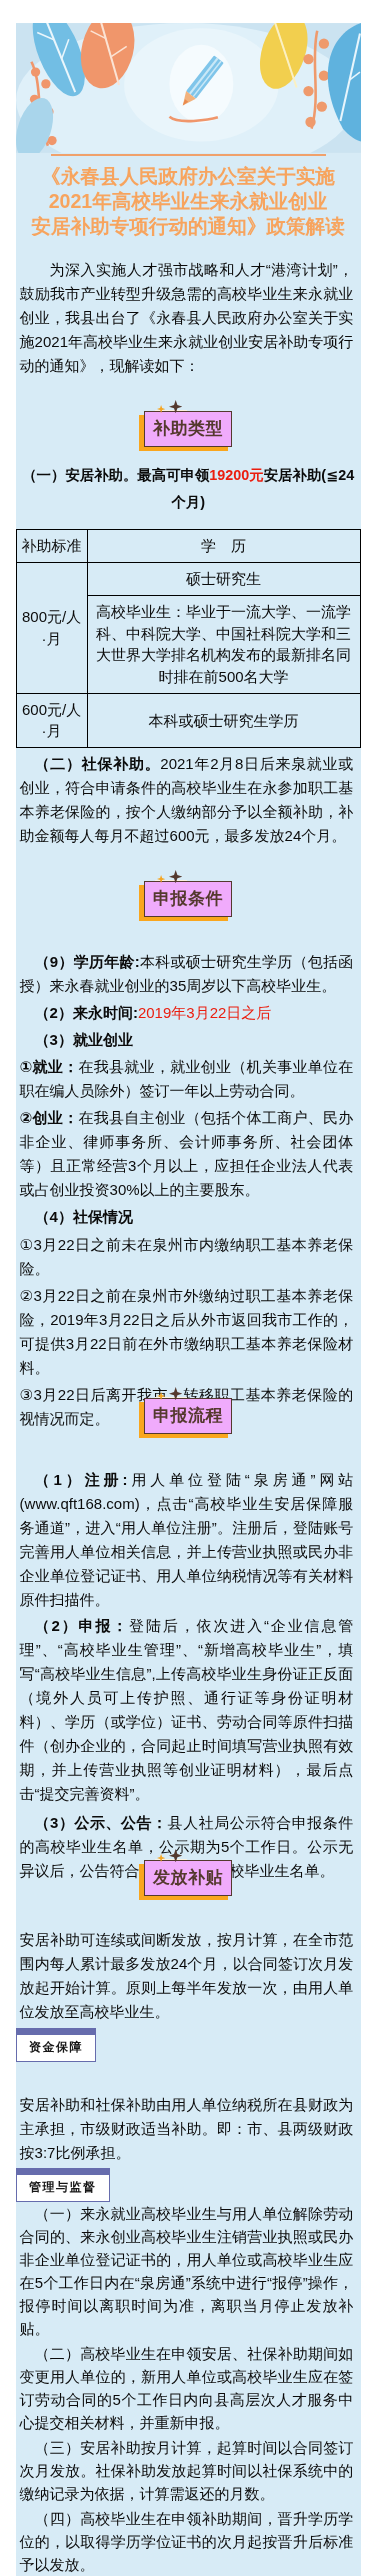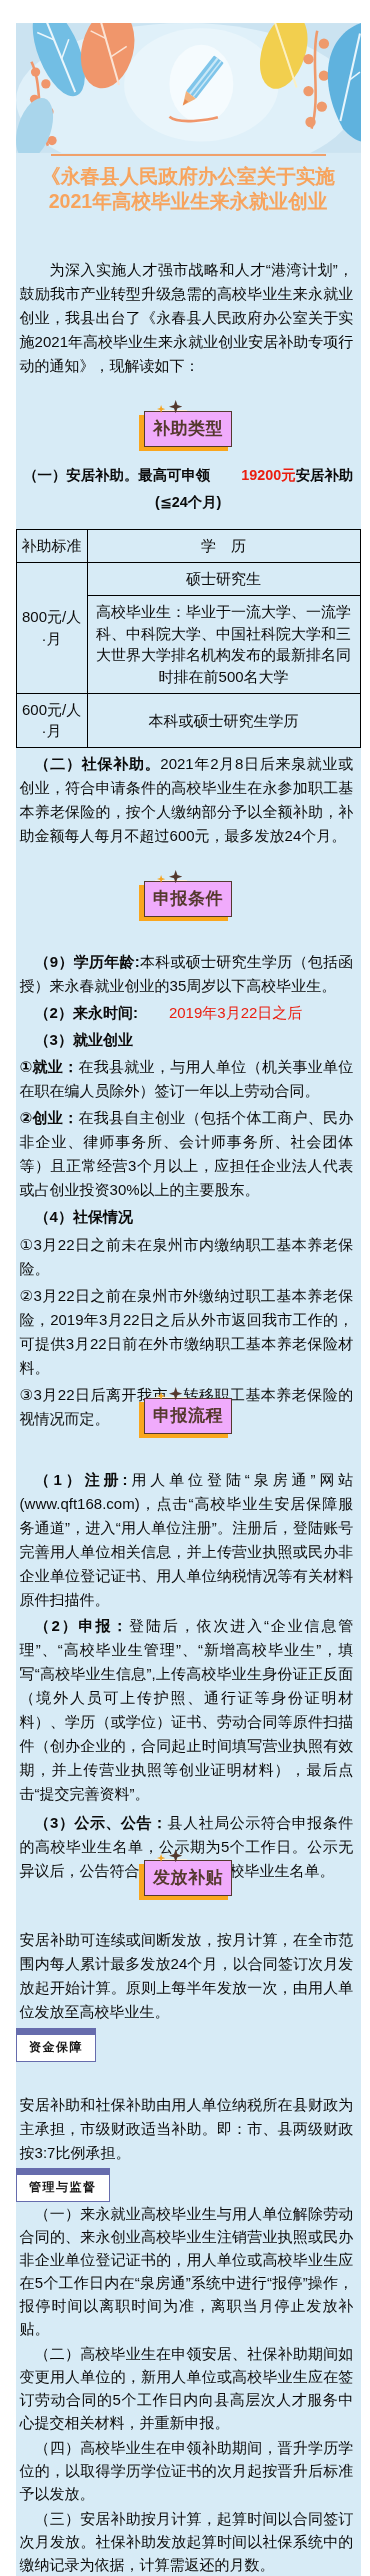"安居补助专项行动的通知》政策解读" div { html: none -> <div>安居补助专项行动的通知》政策解读</div> }
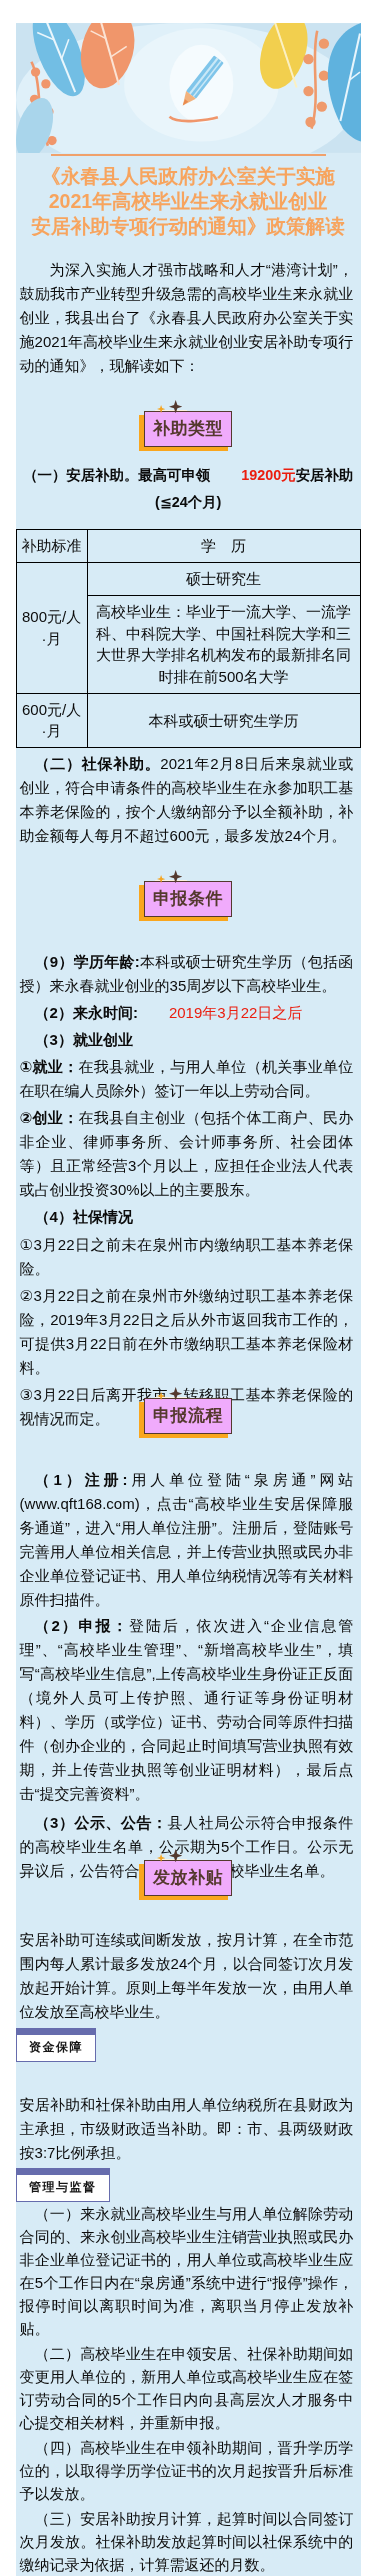"19200元" .red { padding-left: 31px -> none }
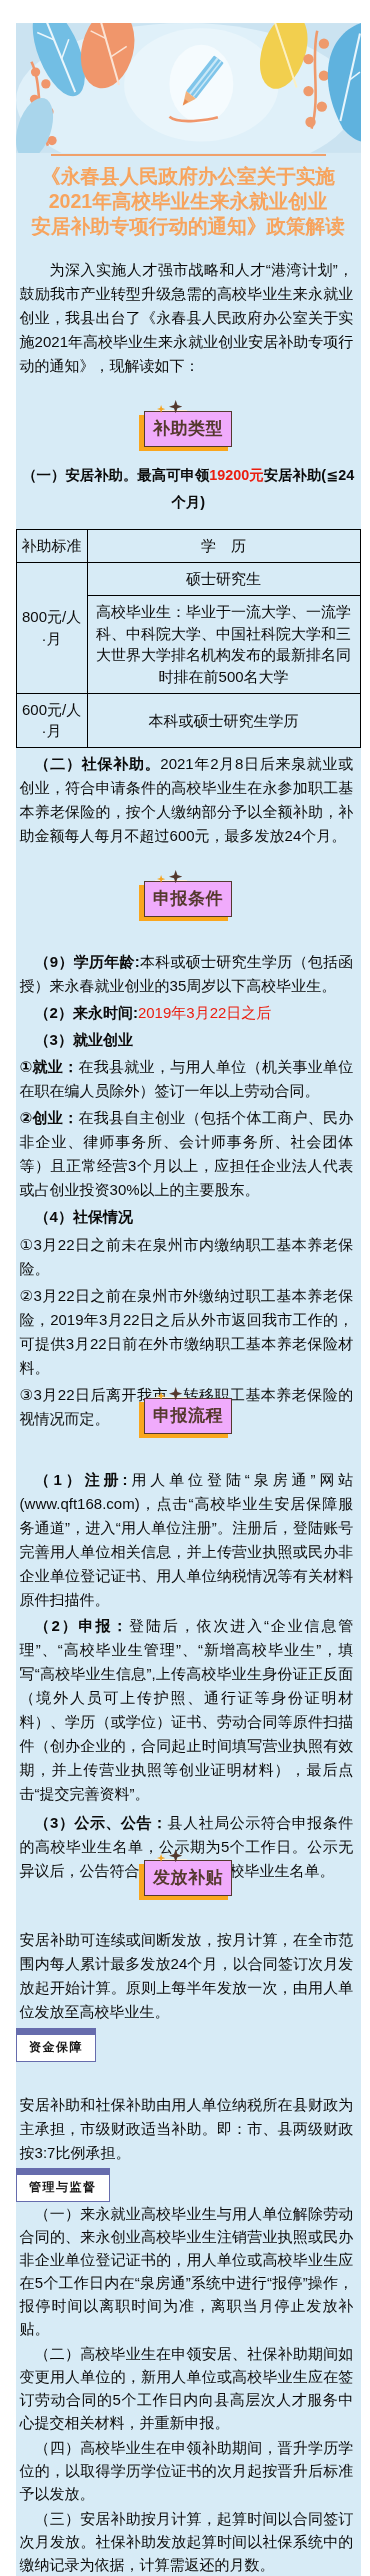"在我县就业，与用人单位（机关事业单位在职在编人员除外）签订一年以上劳动合同。" span { text: 与用人单位 -> 就业创业 }
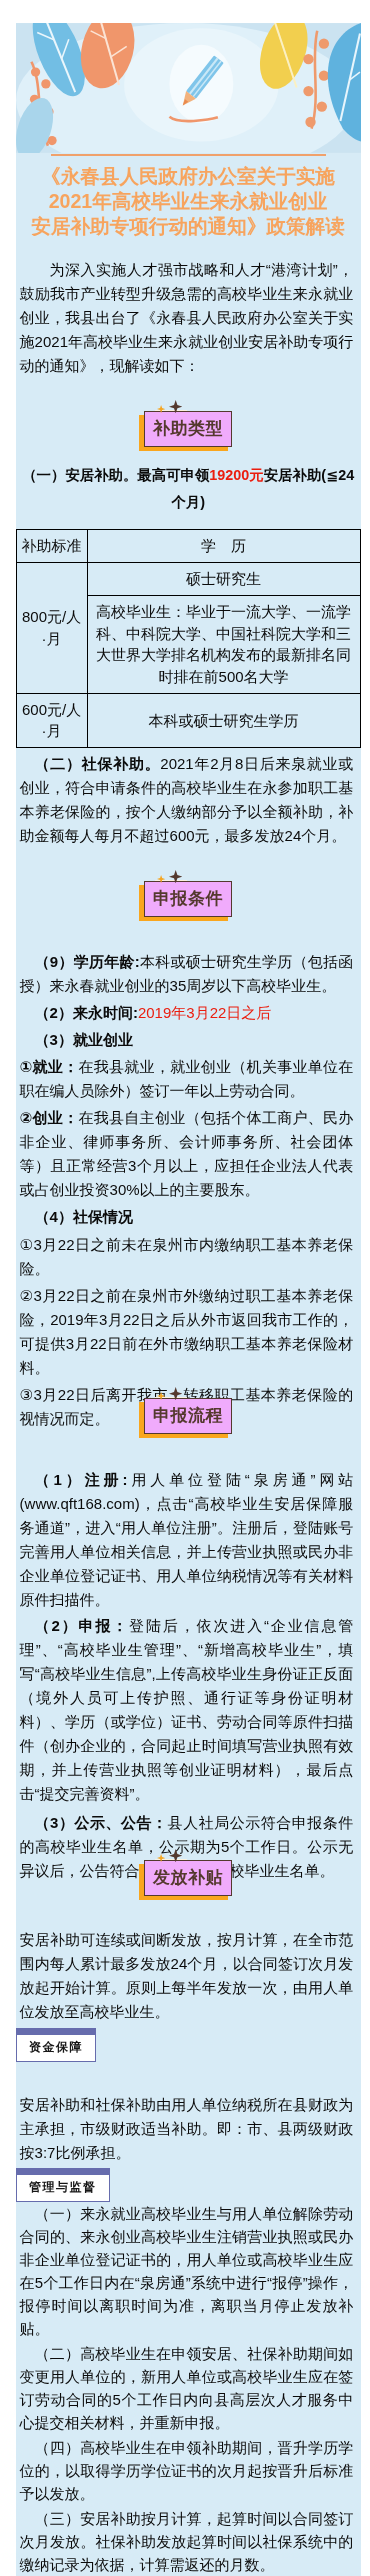"（四）高校毕业生在申领补助期间，晋升学历学位的，以取得学历学位证书的次月起按晋升" p.ind { order: before "（三）安居补助按月计算，起算时间以合同签订次月发放。社保补助发放起算时间以社保系" -> after "（三）安居补助按月计算，起算时间以合同签订次月发放。社保补助发放起算时间以社保系" }
